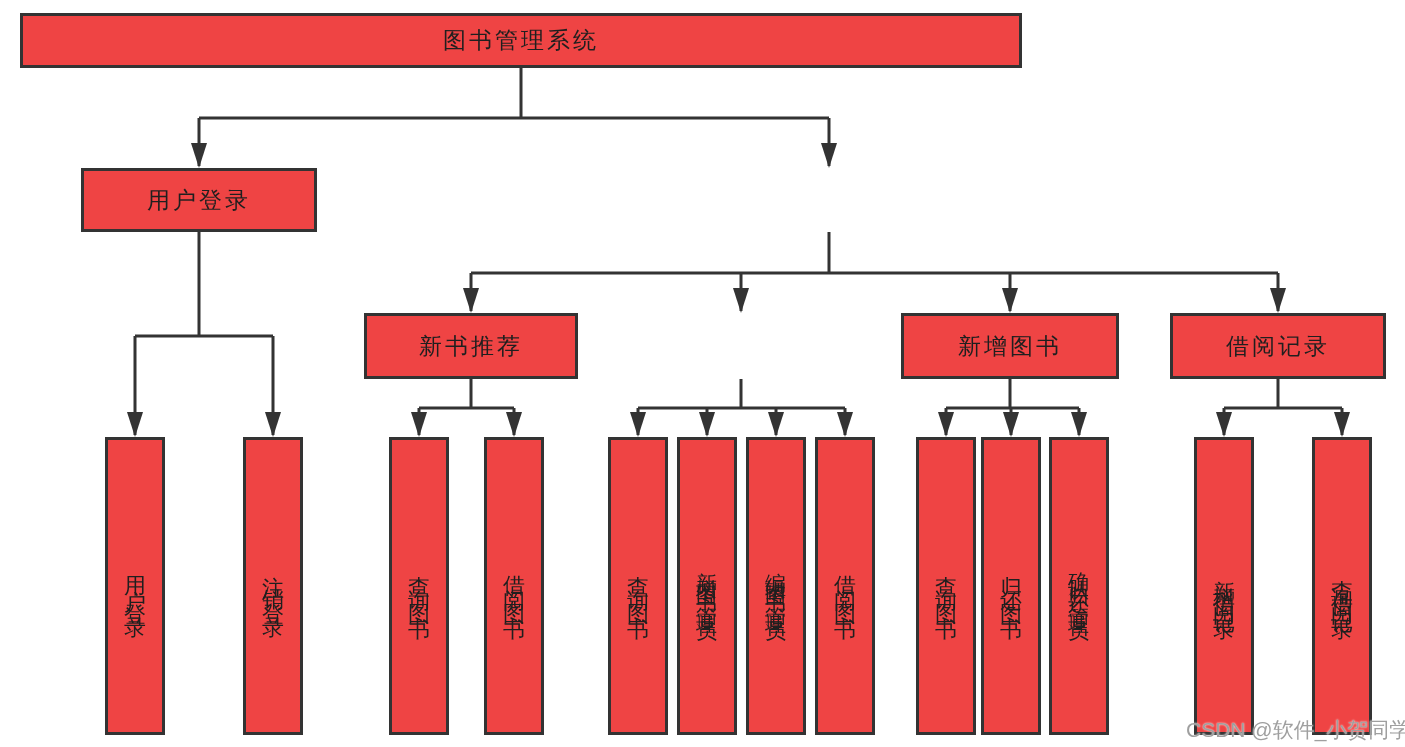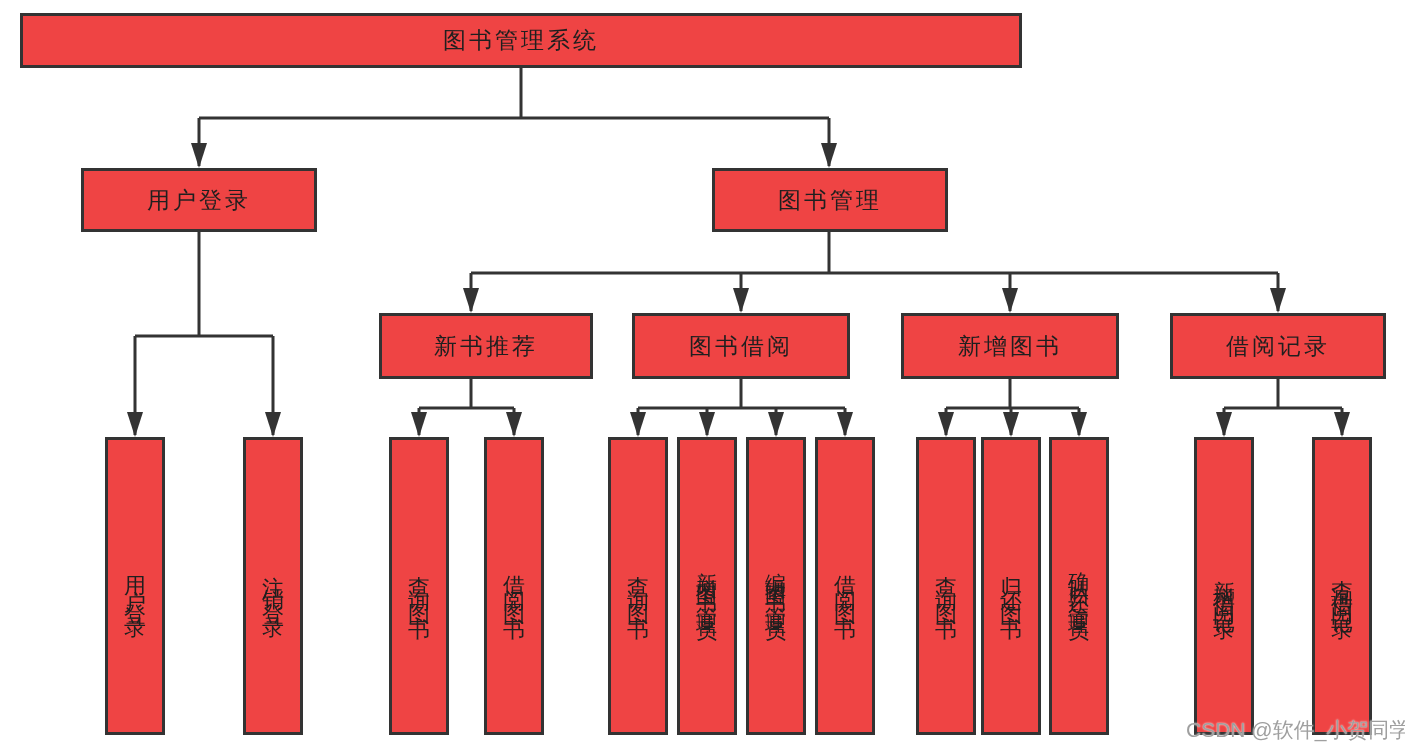"图书管理" div.node { html: <div> <span>图书管理</span> </div> -> none }
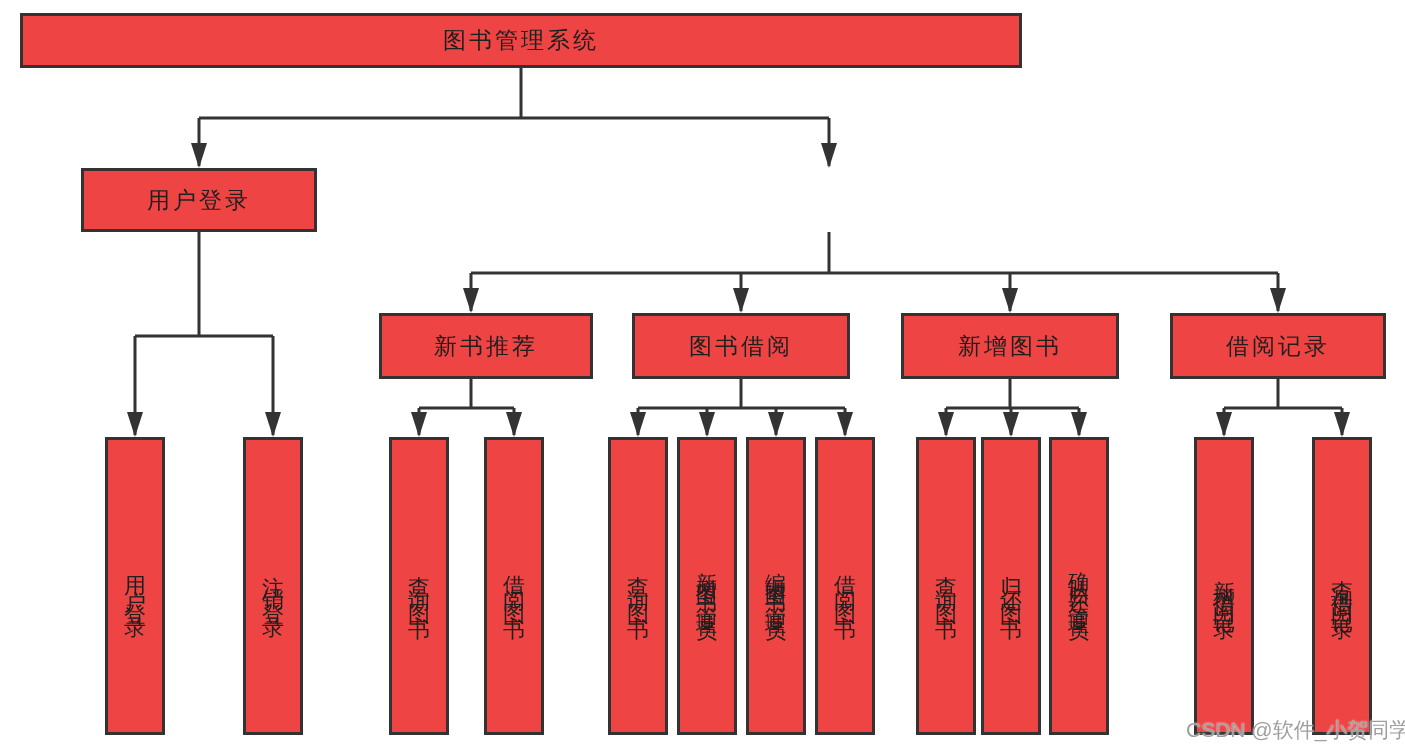"新书推荐" div.node { margin-left: 15px -> none }
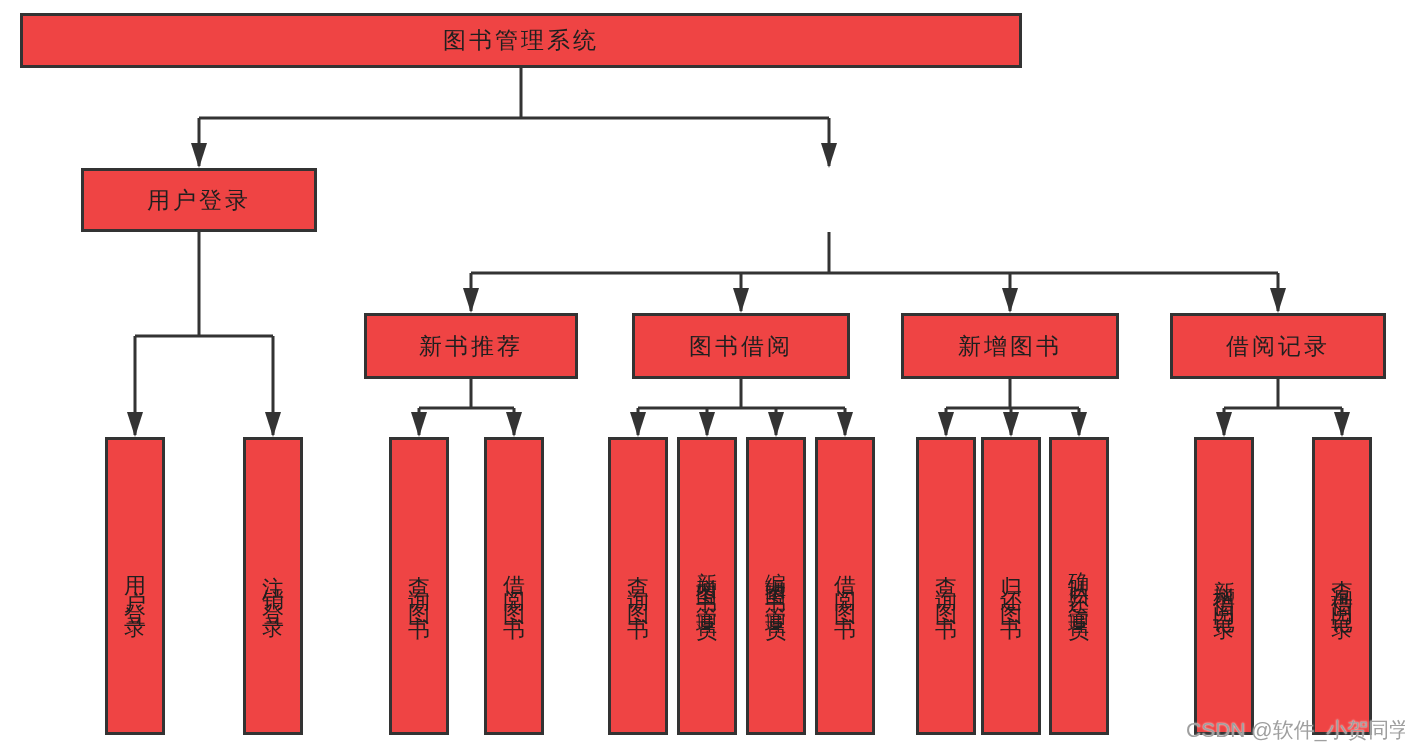"图书借阅" div.node { html: <div> <span>图书借阅</span> </div> -> none }
